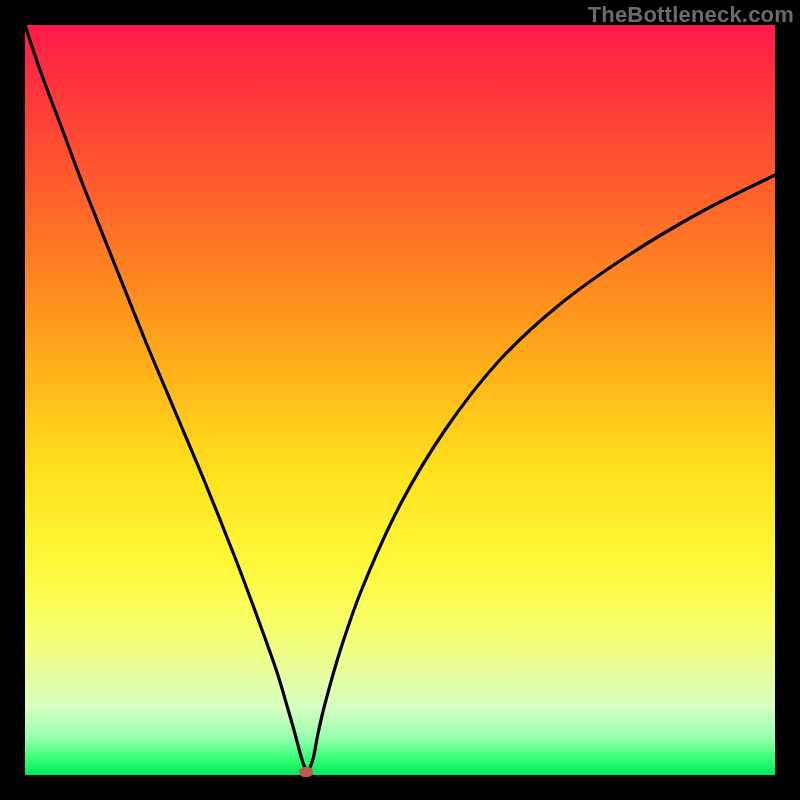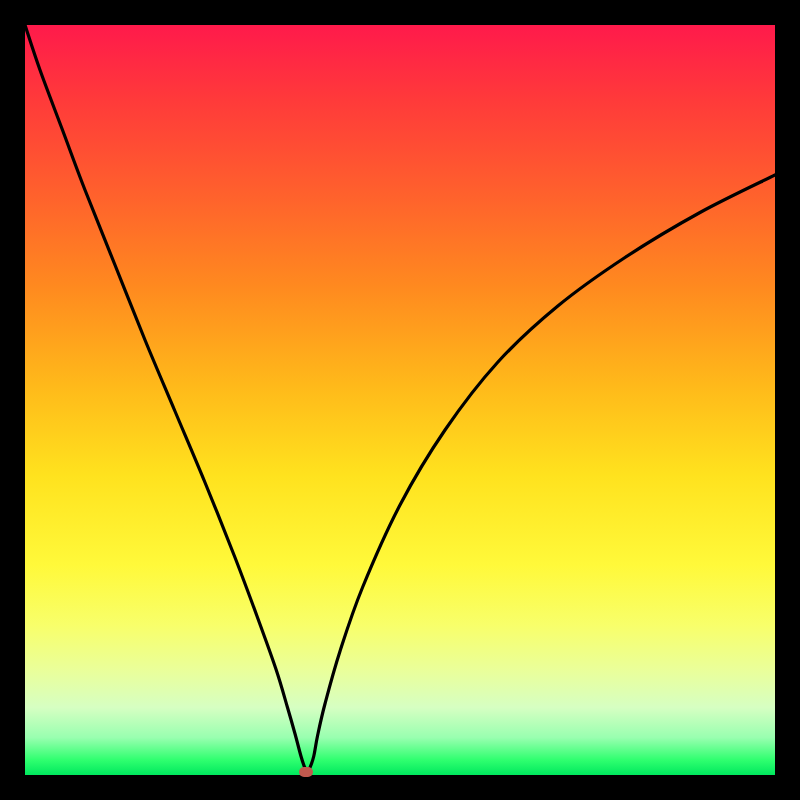"TheBottleneck.com" div.watermark { html: none -> <div>TheBottleneck.com</div> }
